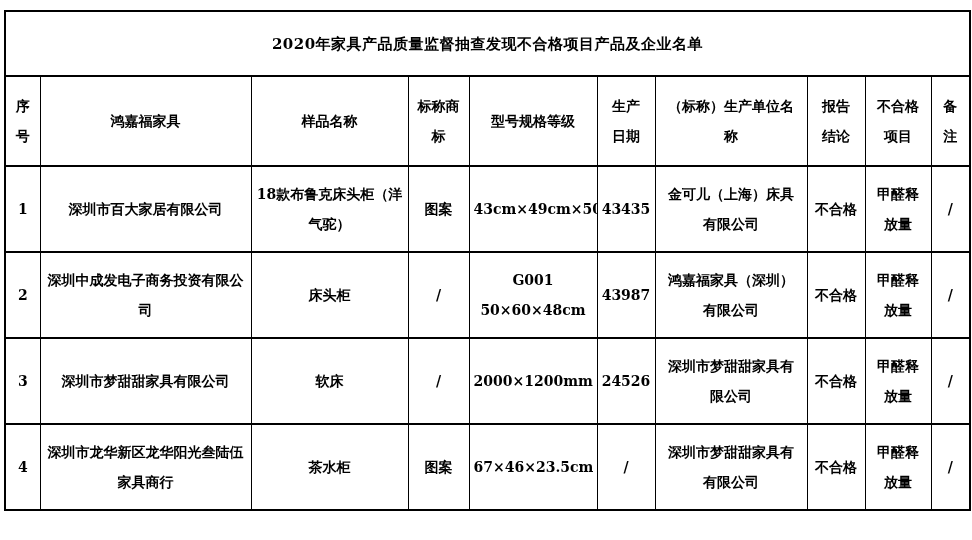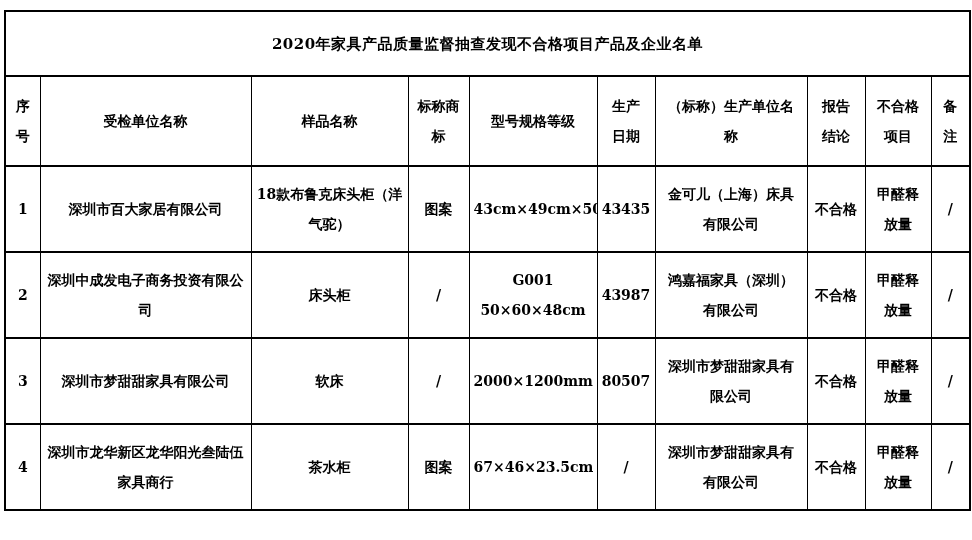"受检单位名称" th { text: 受检单位名称 -> 鸿嘉福家具 }
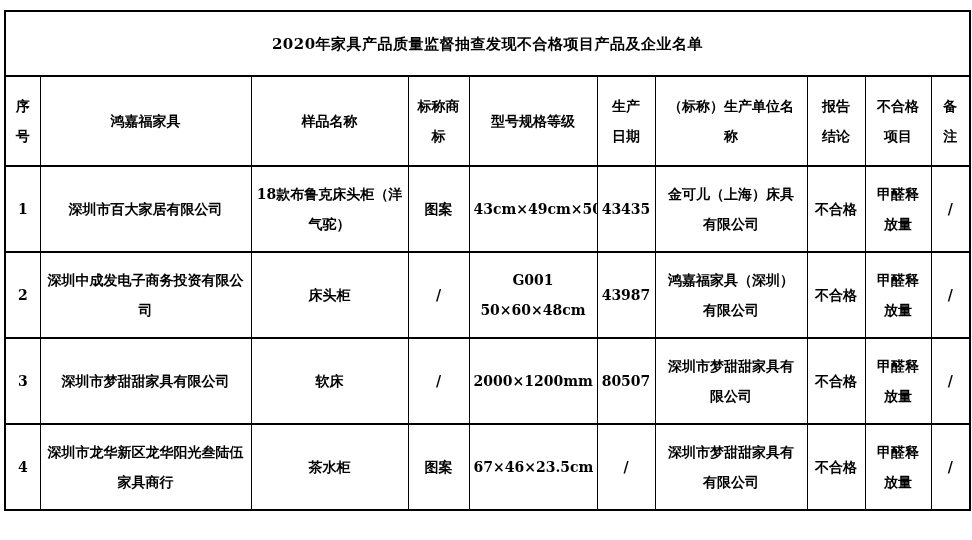"80507" td.num { text: 80507 -> 24526 }
